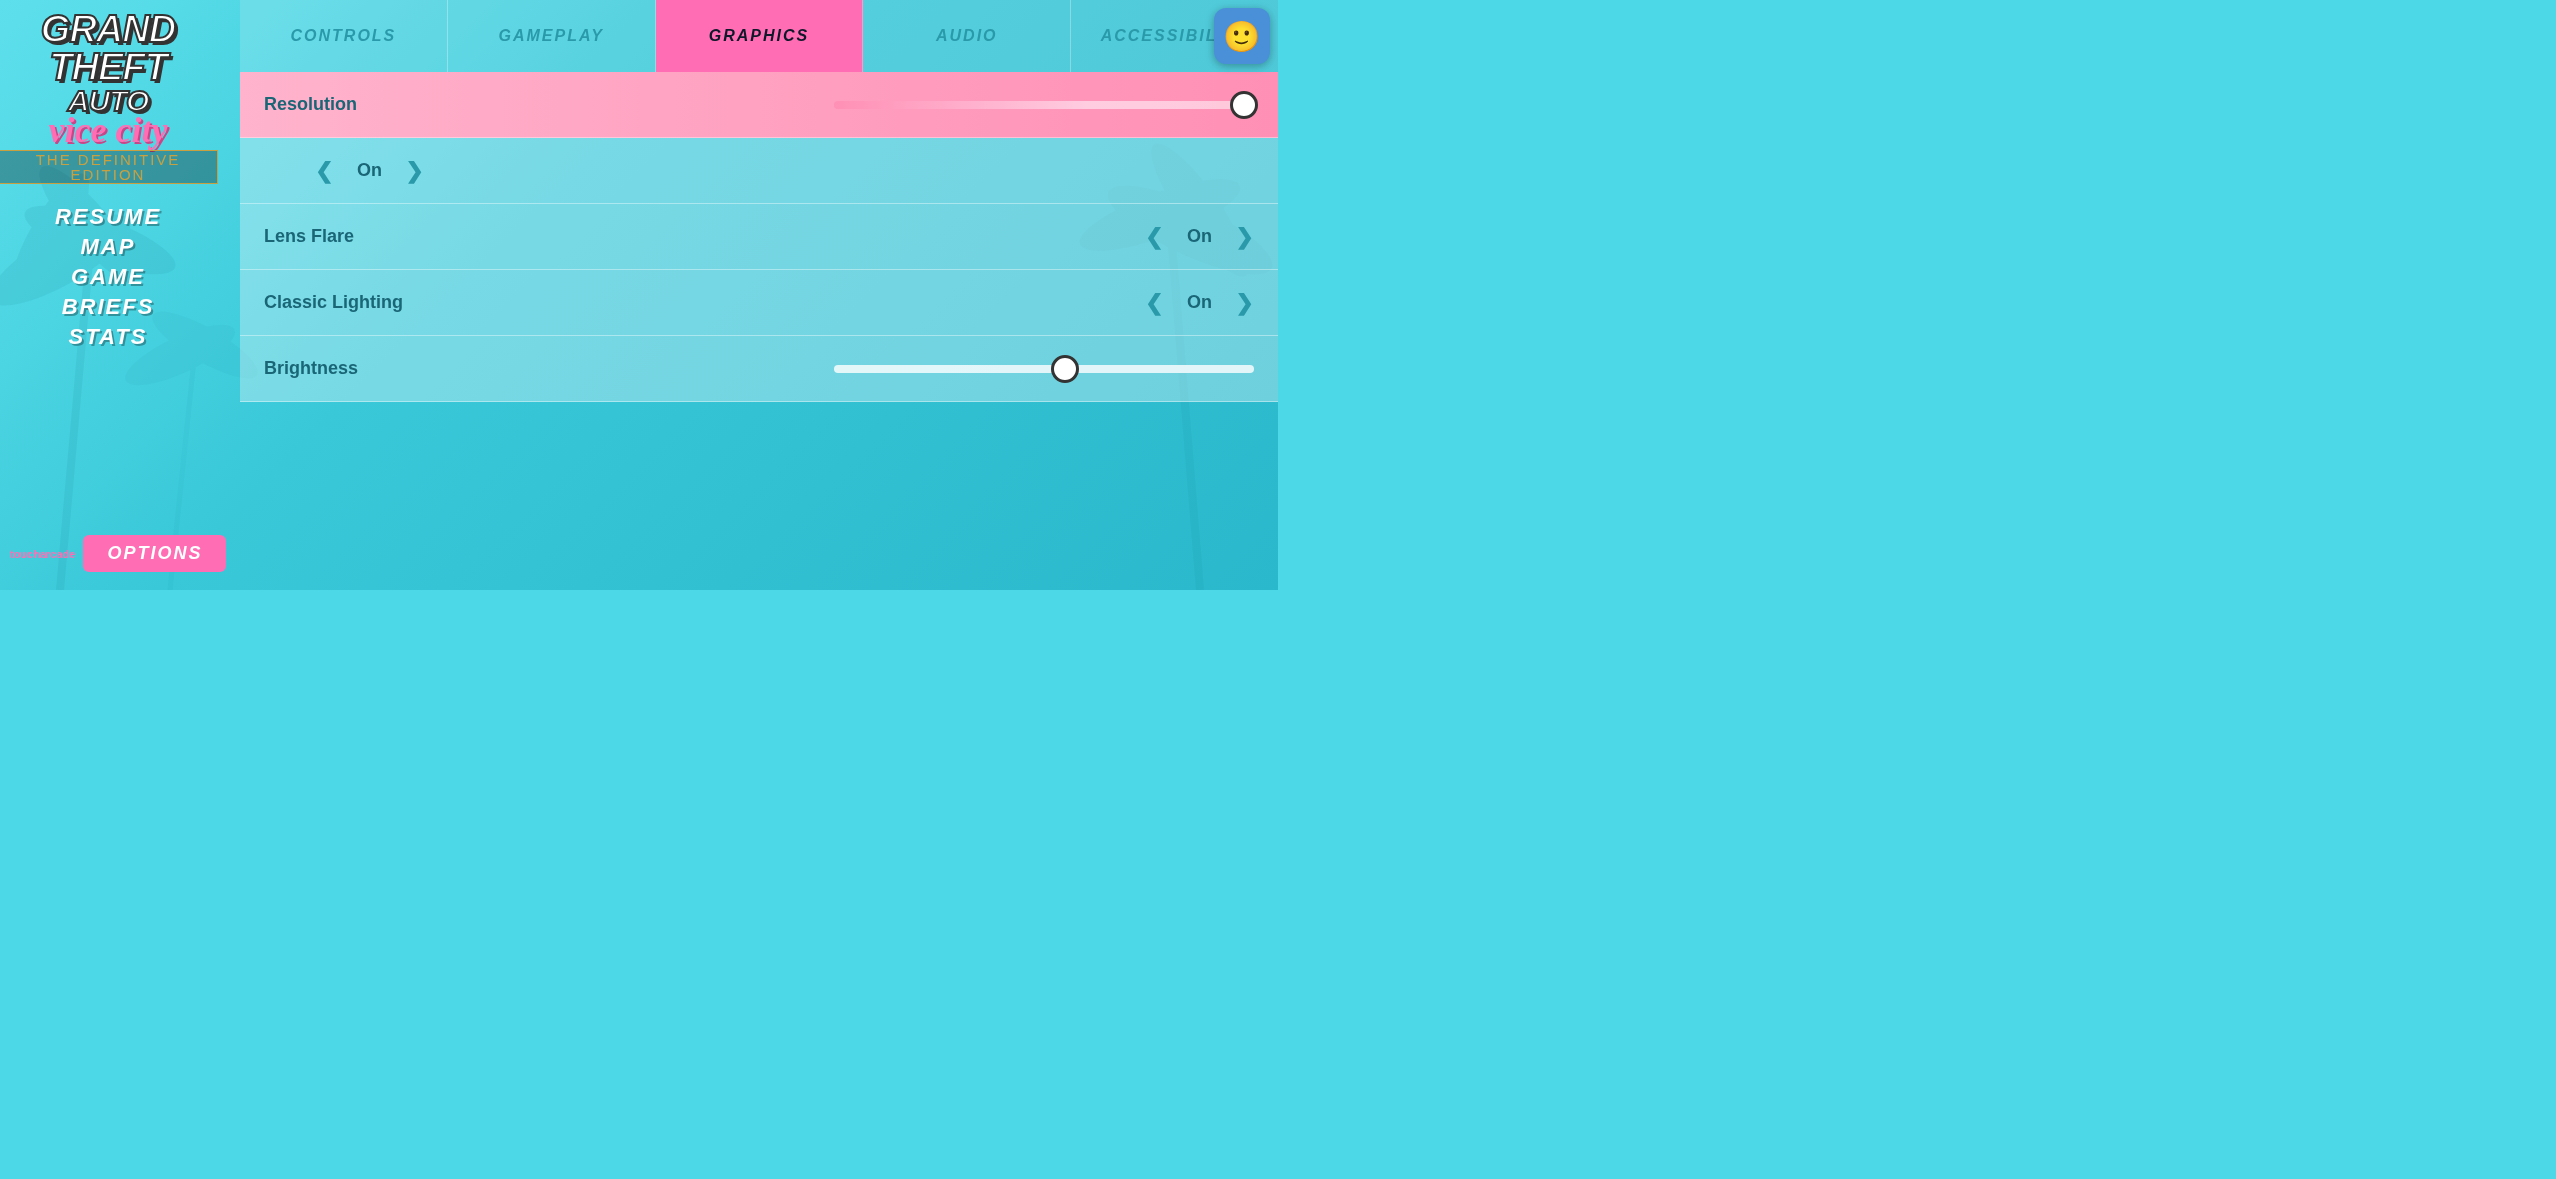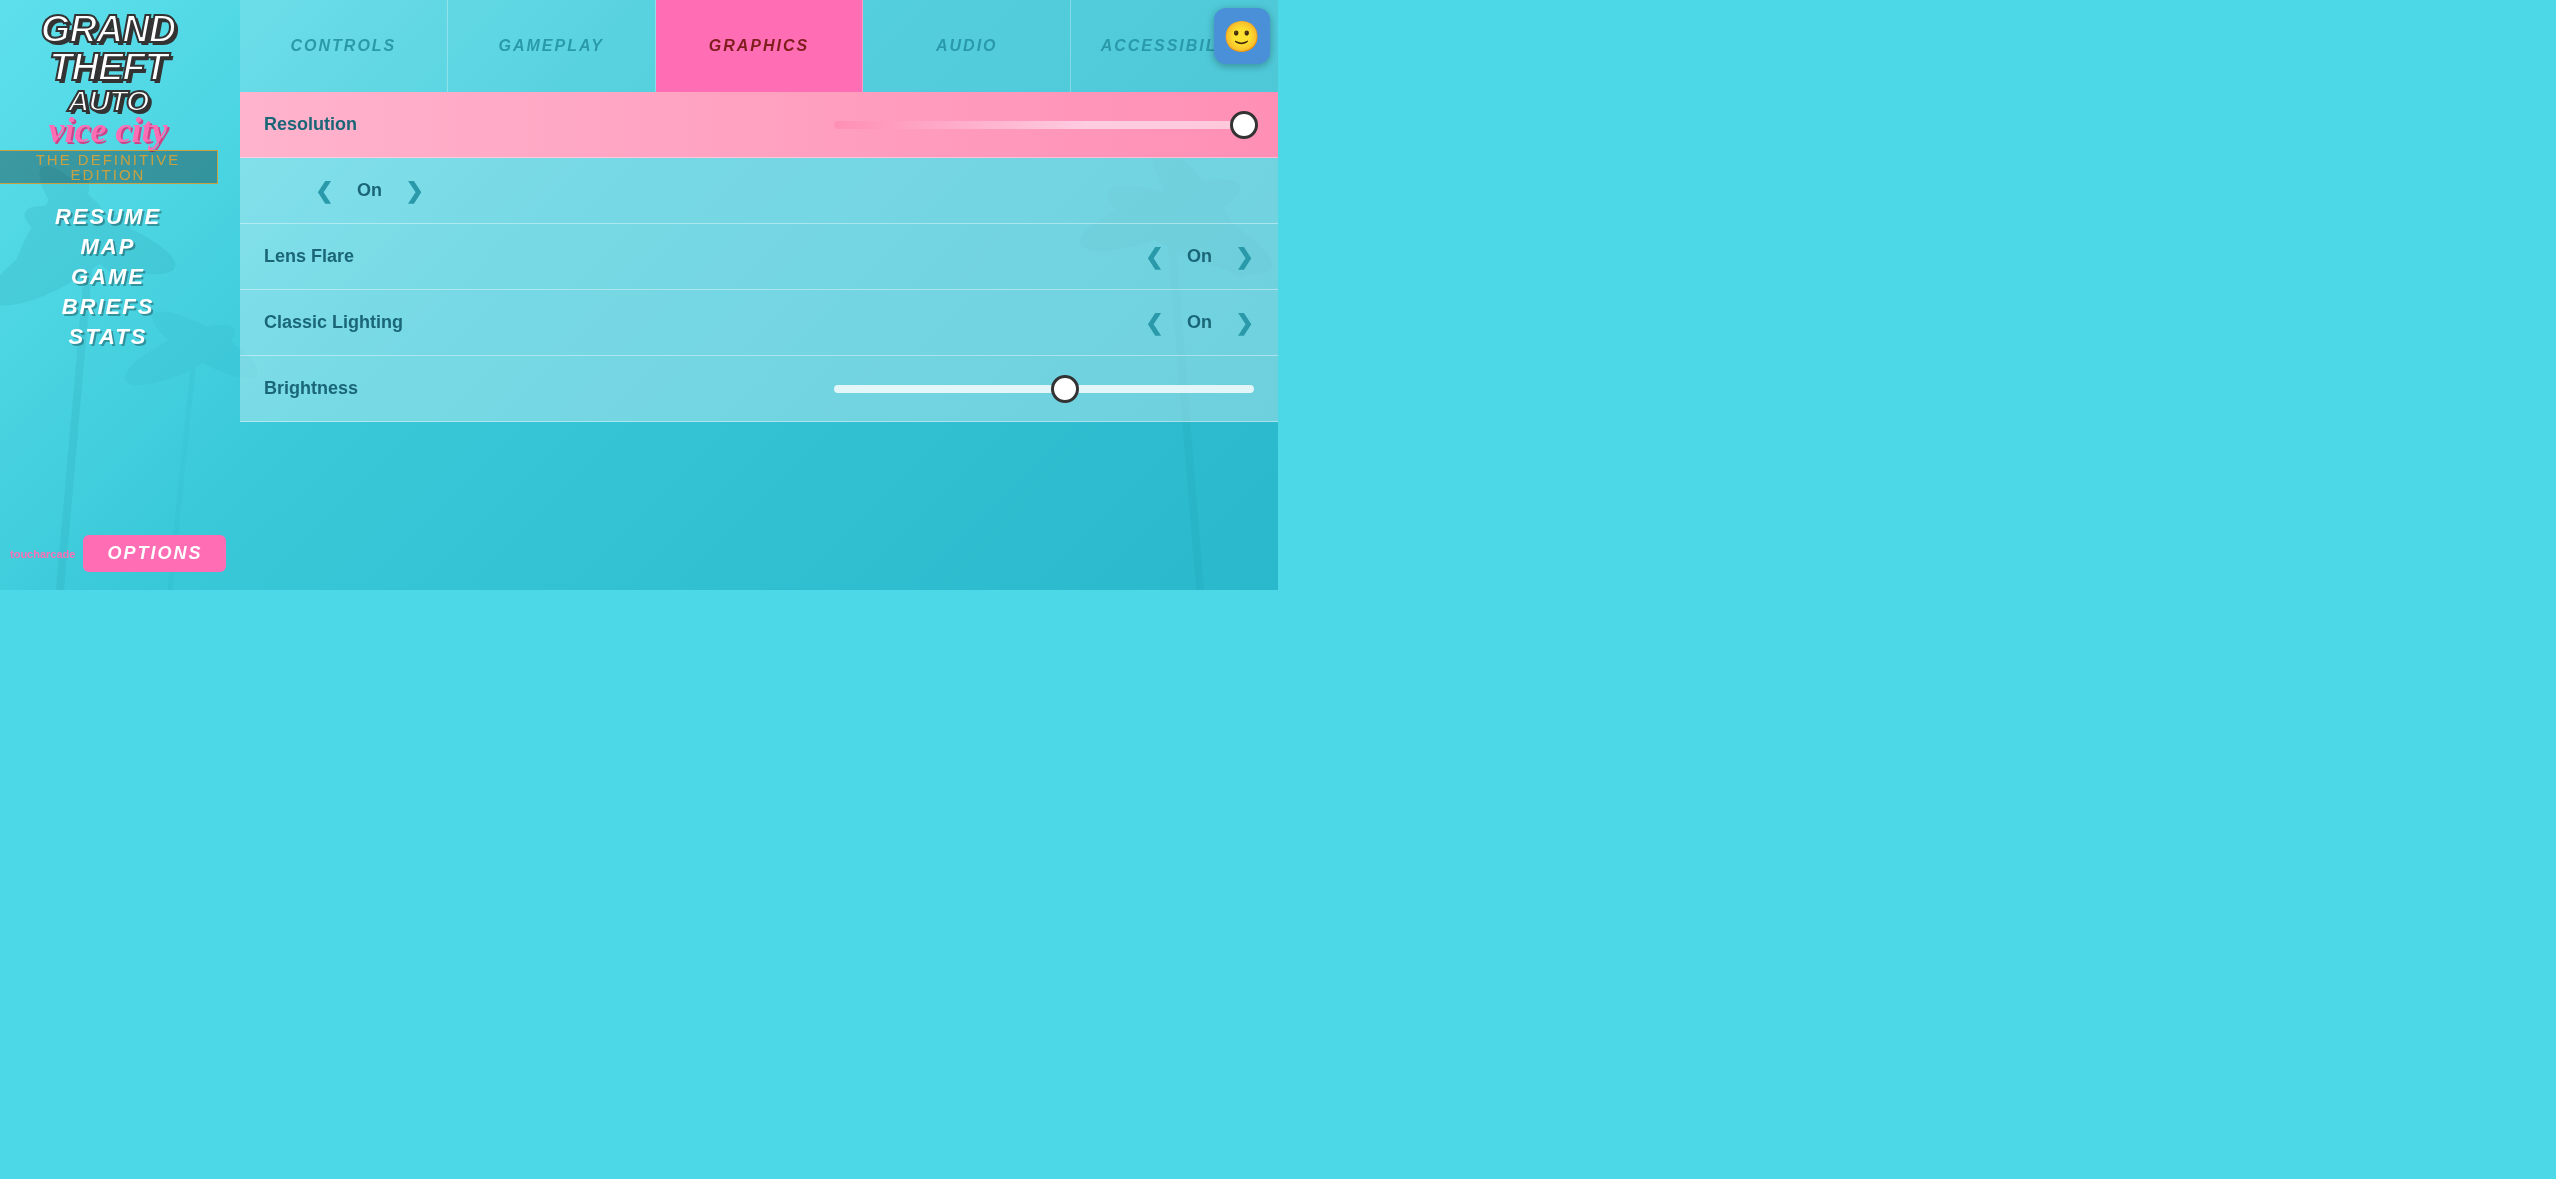"CONTROLS" .tab-bar { height: 92px -> 72px }
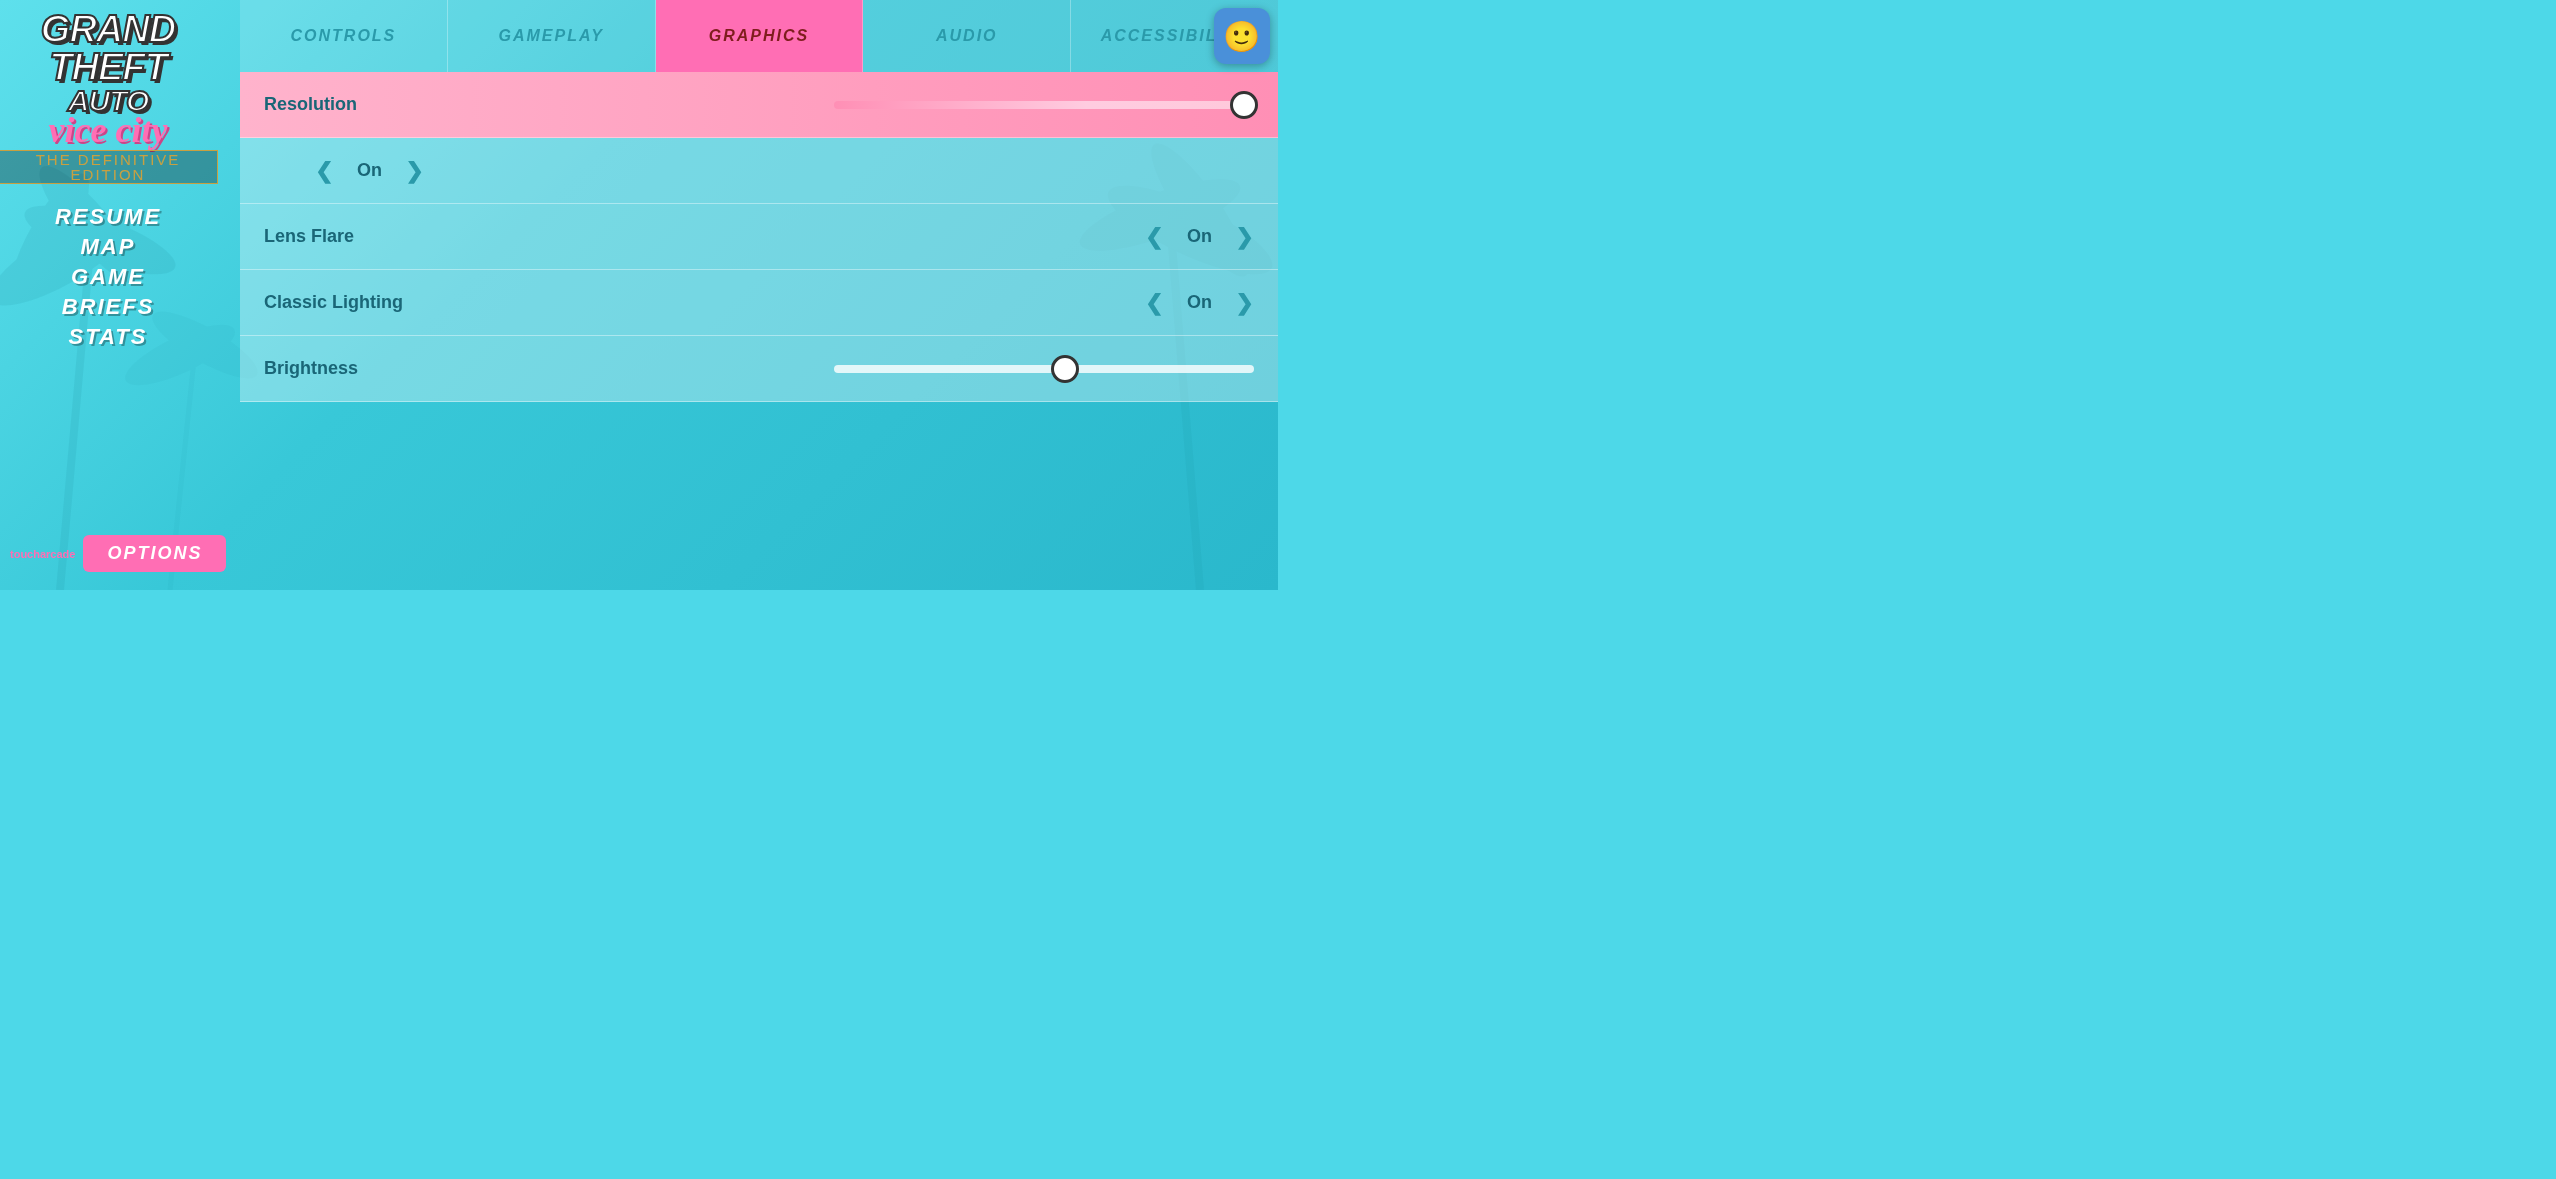"GRAPHICS" .tab.active { color: #7f1d1d -> #0f172a }
